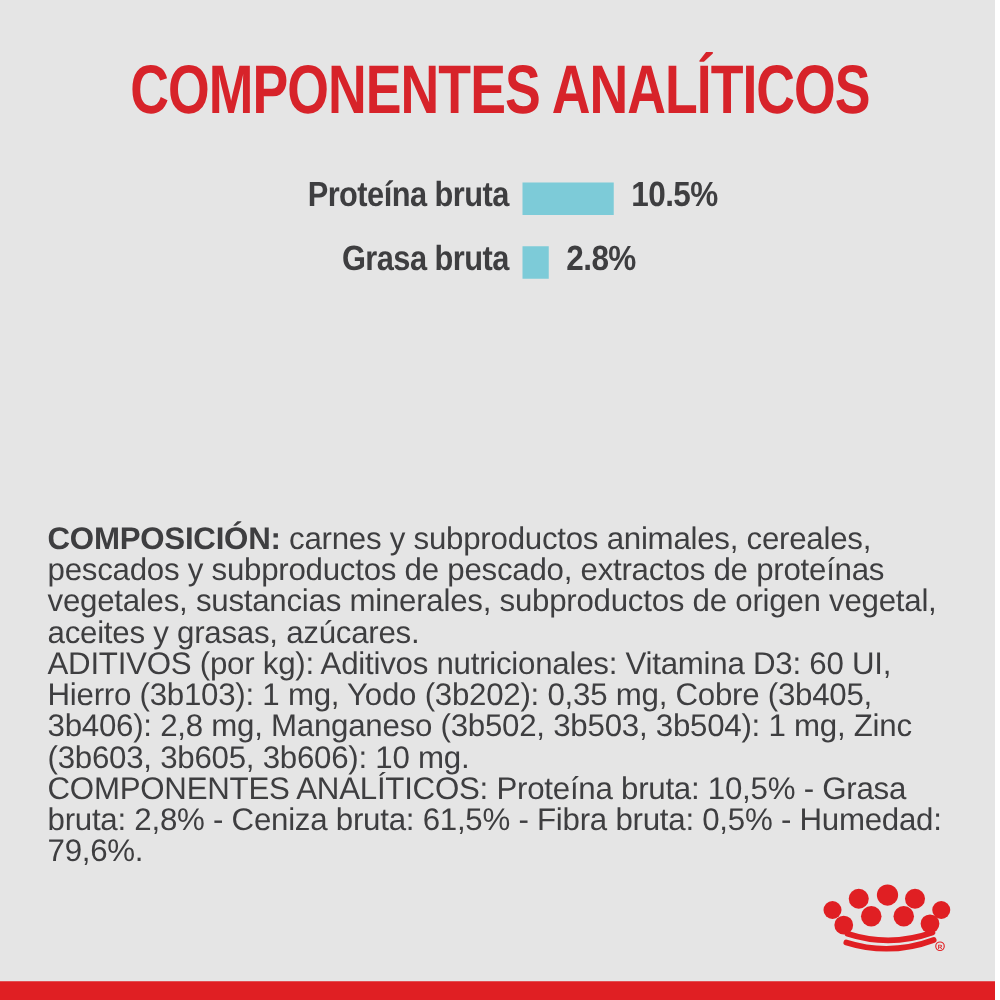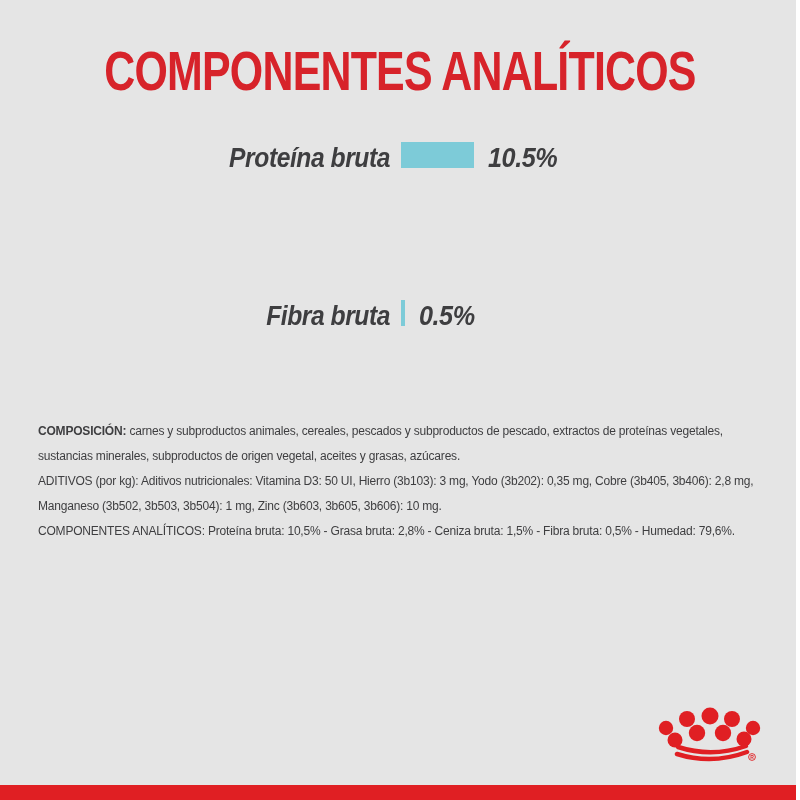"Proteína bruta" .row { align-items: flex-start -> flex-end; font-style: italic -> none; left: 0 -> 17px }
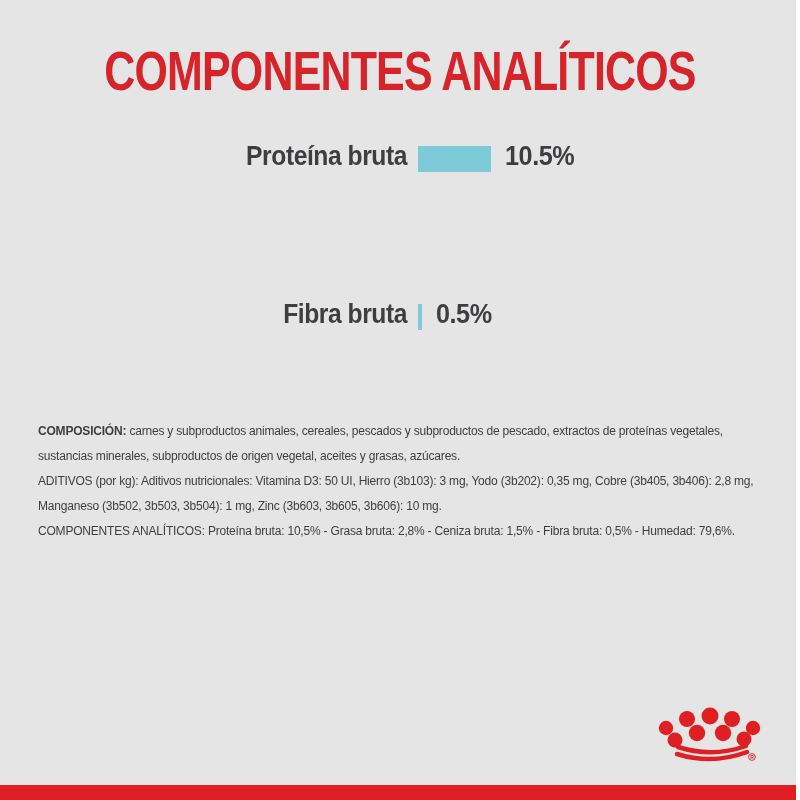"Grasa bruta" div.row { html: none -> <div> <div>Grasa bruta</div> <div></div> <div>2.8%</div> </div> }
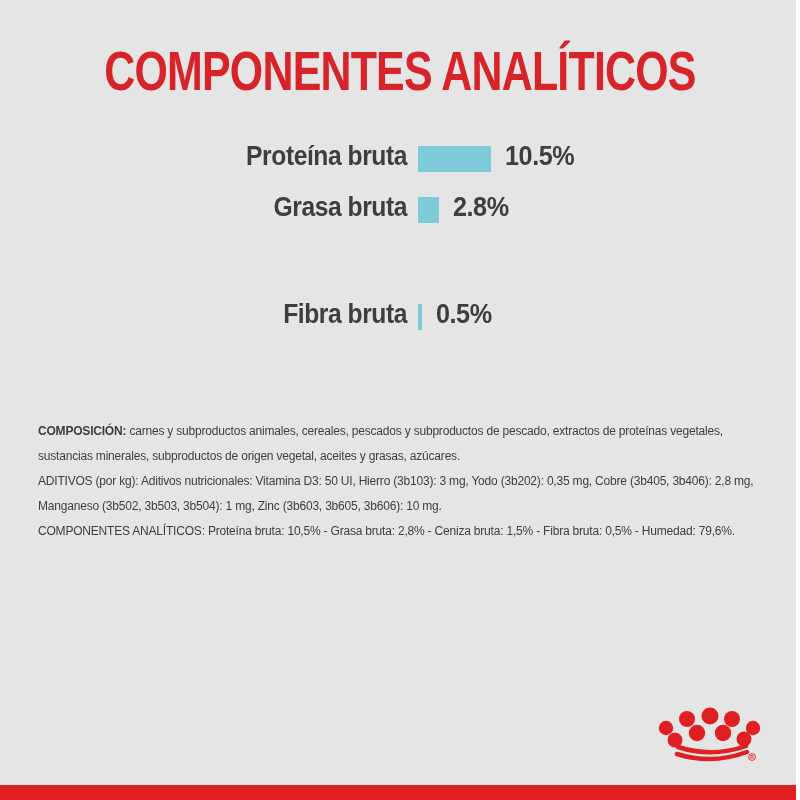"Fibra bruta" div.row { html: <div> <div>Fibra bruta</div> <div></div> <div>0.5%</div> </div> -> none }
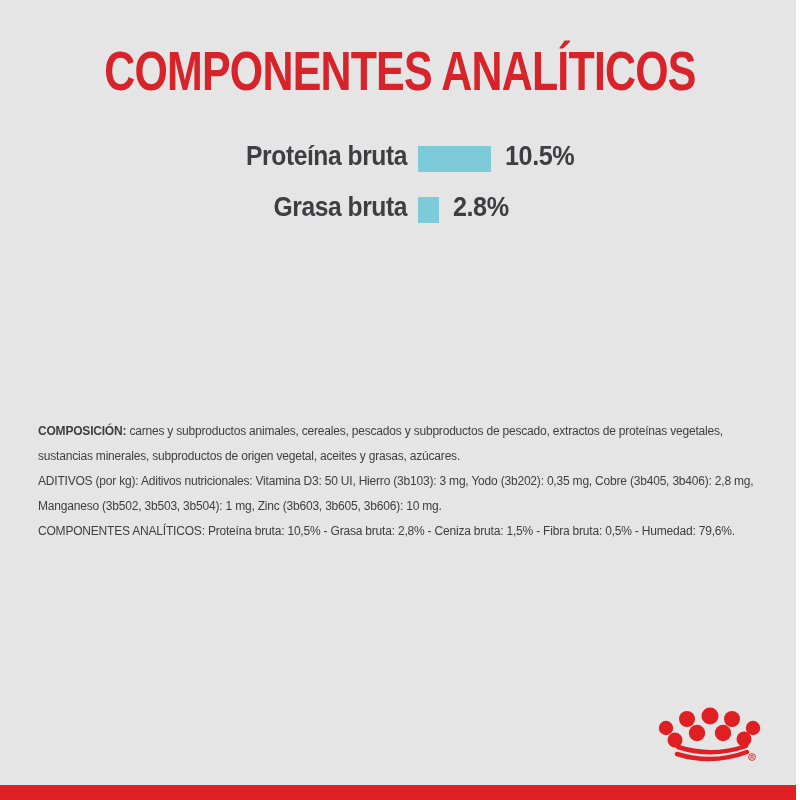"COMPOSICIÓN: carnes y subproductos" .textblock { font-size: 12px -> 25px }
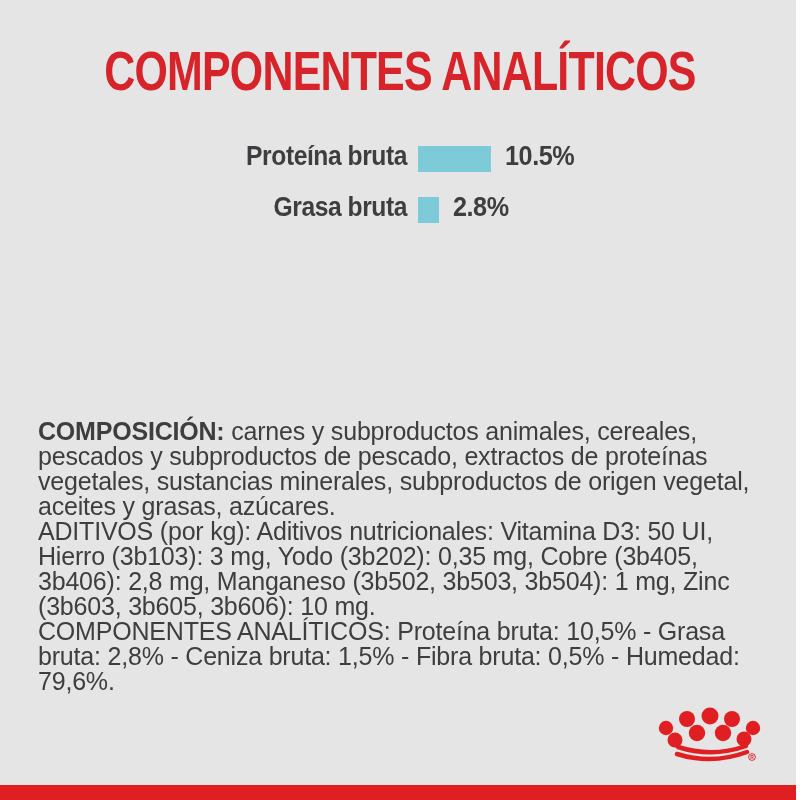"ADITIVOS (por kg): Aditivos" p { text: 50 UI, Hierro (3b103): 3 -> 60 UI, Hierro (3b103): 1 }
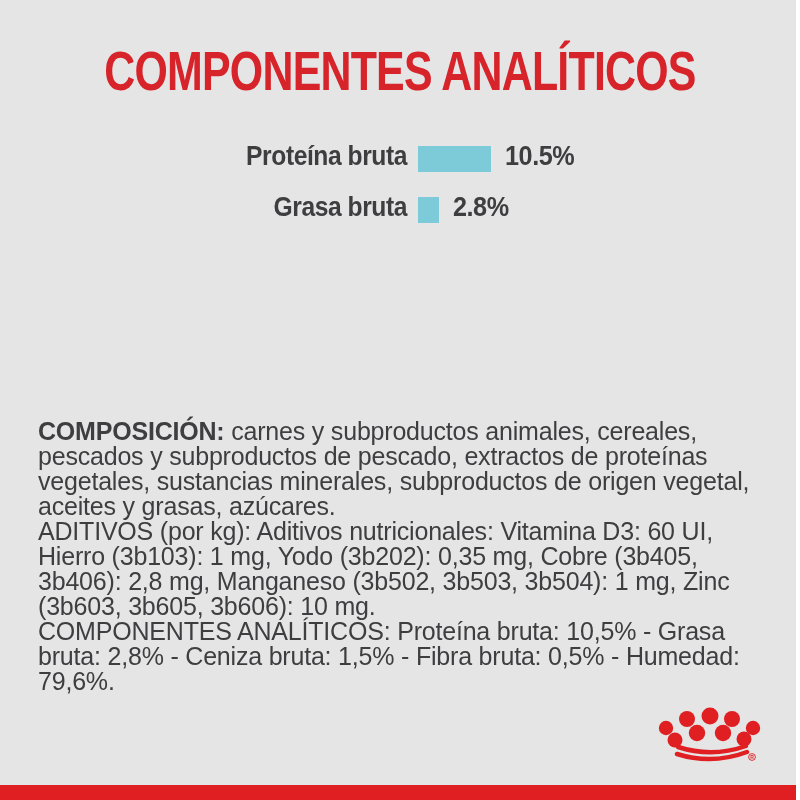"COMPONENTES ANALÍTICOS: Proteína bruta:" p { text: 1,5% -> 61,5% }
